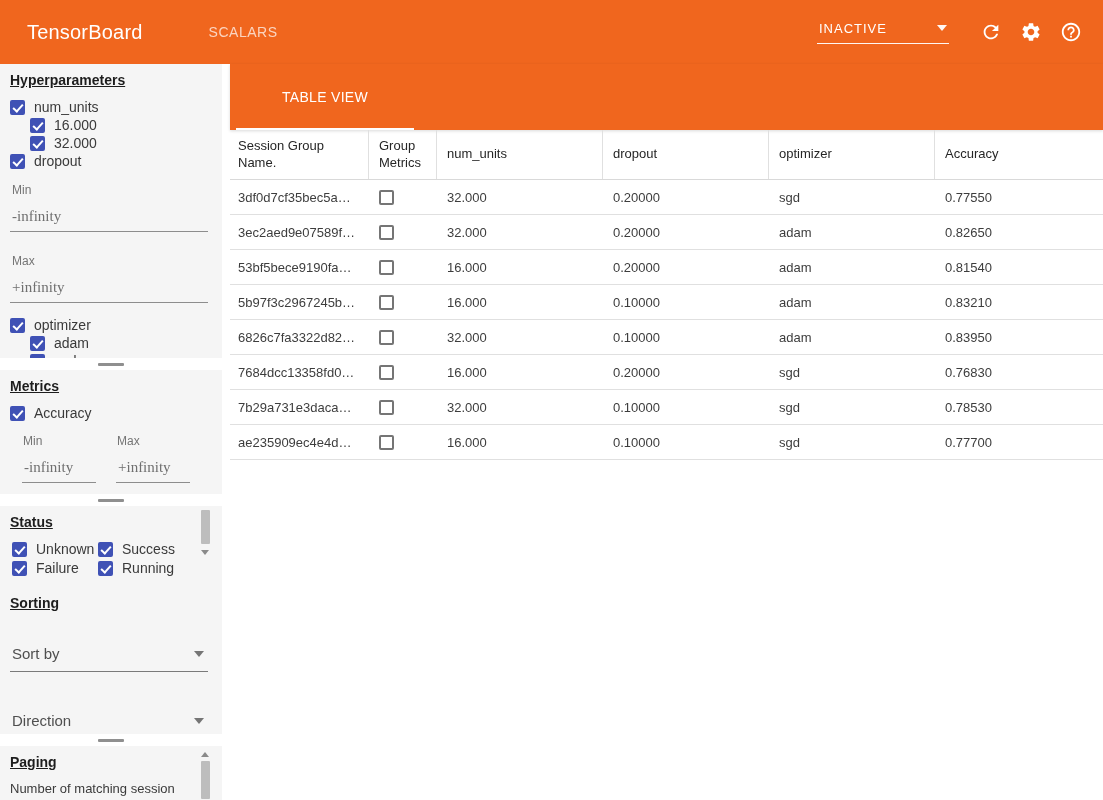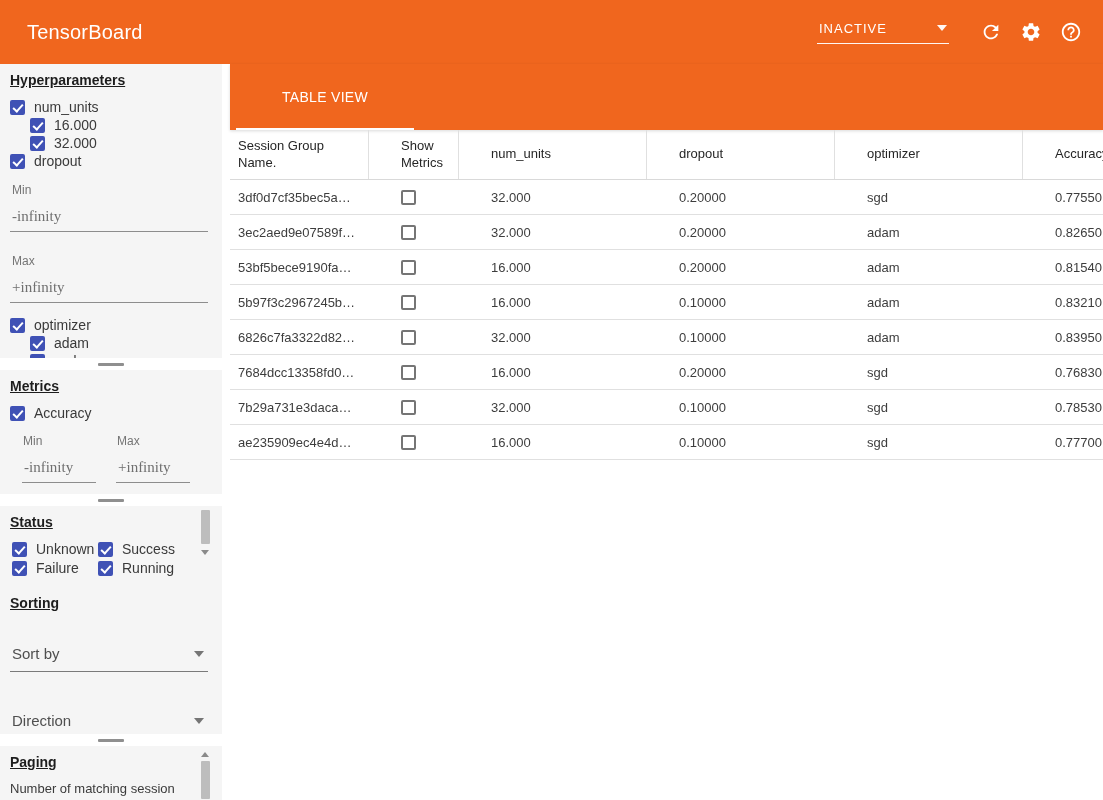"SCALARS" div.hdr-tab { html: none -> <div>SCALARS</div> }
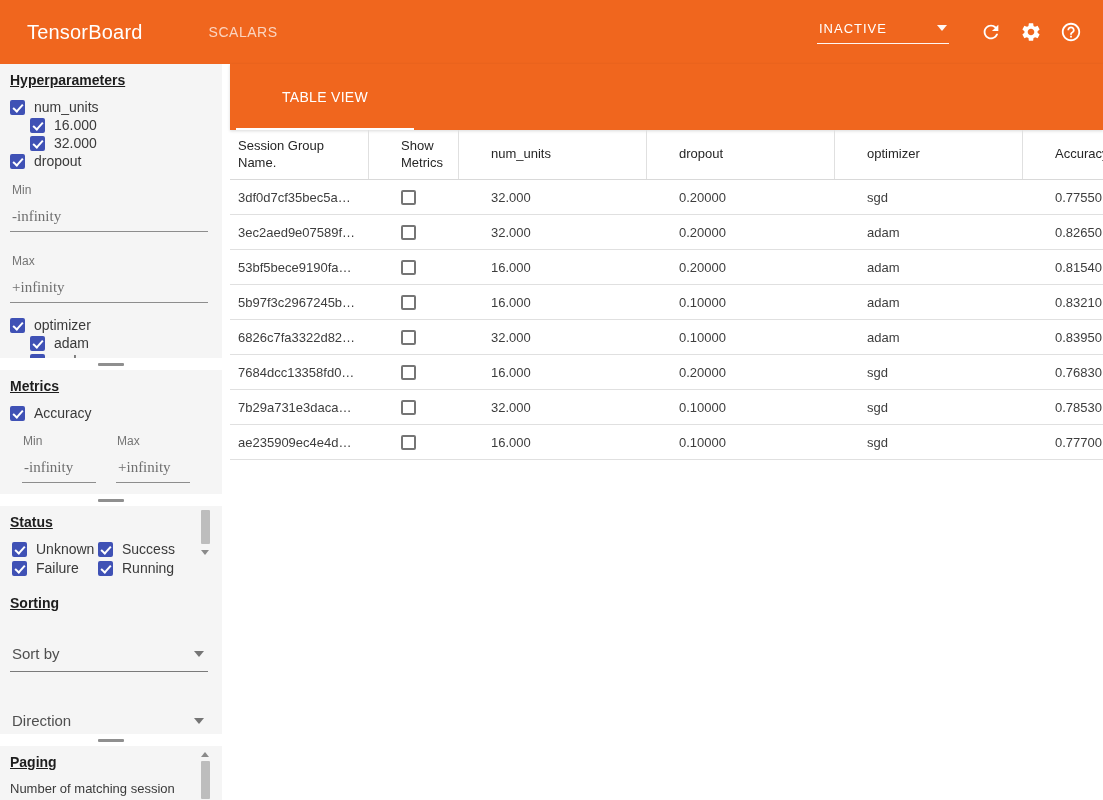"Session Group Name." .tgrid { gap: 22px -> none }
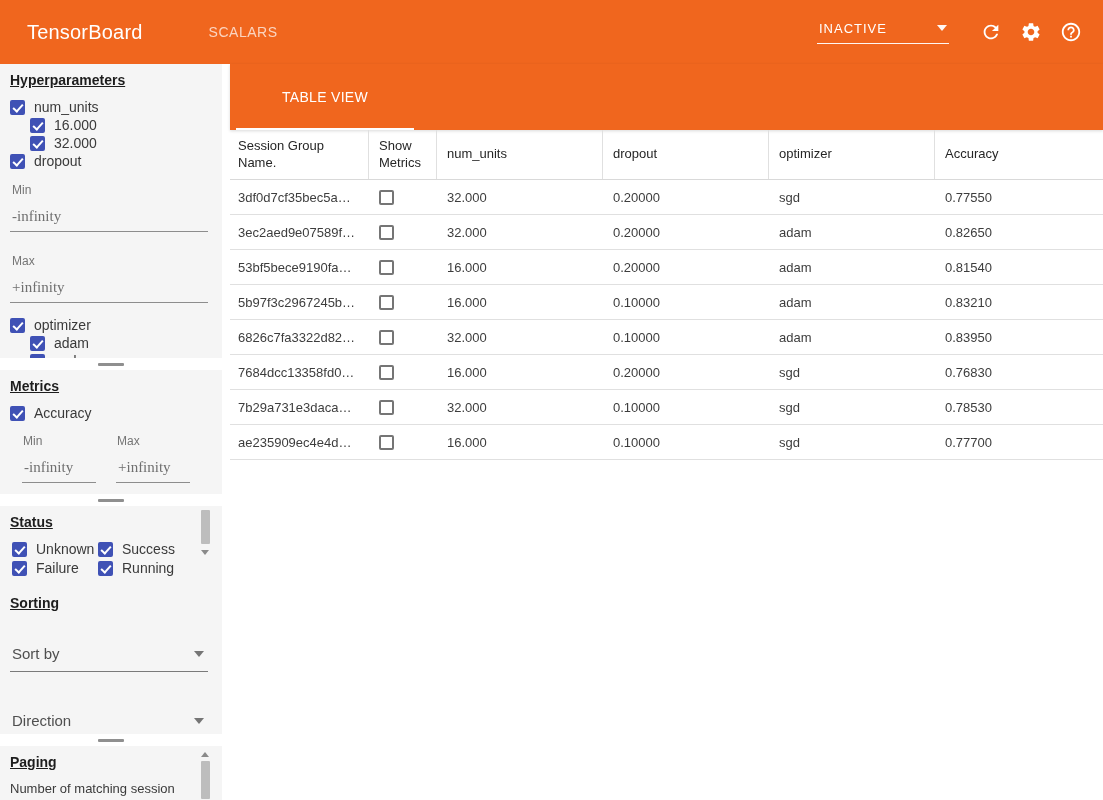"Show Metrics" div.th { text: Show -> Group }
